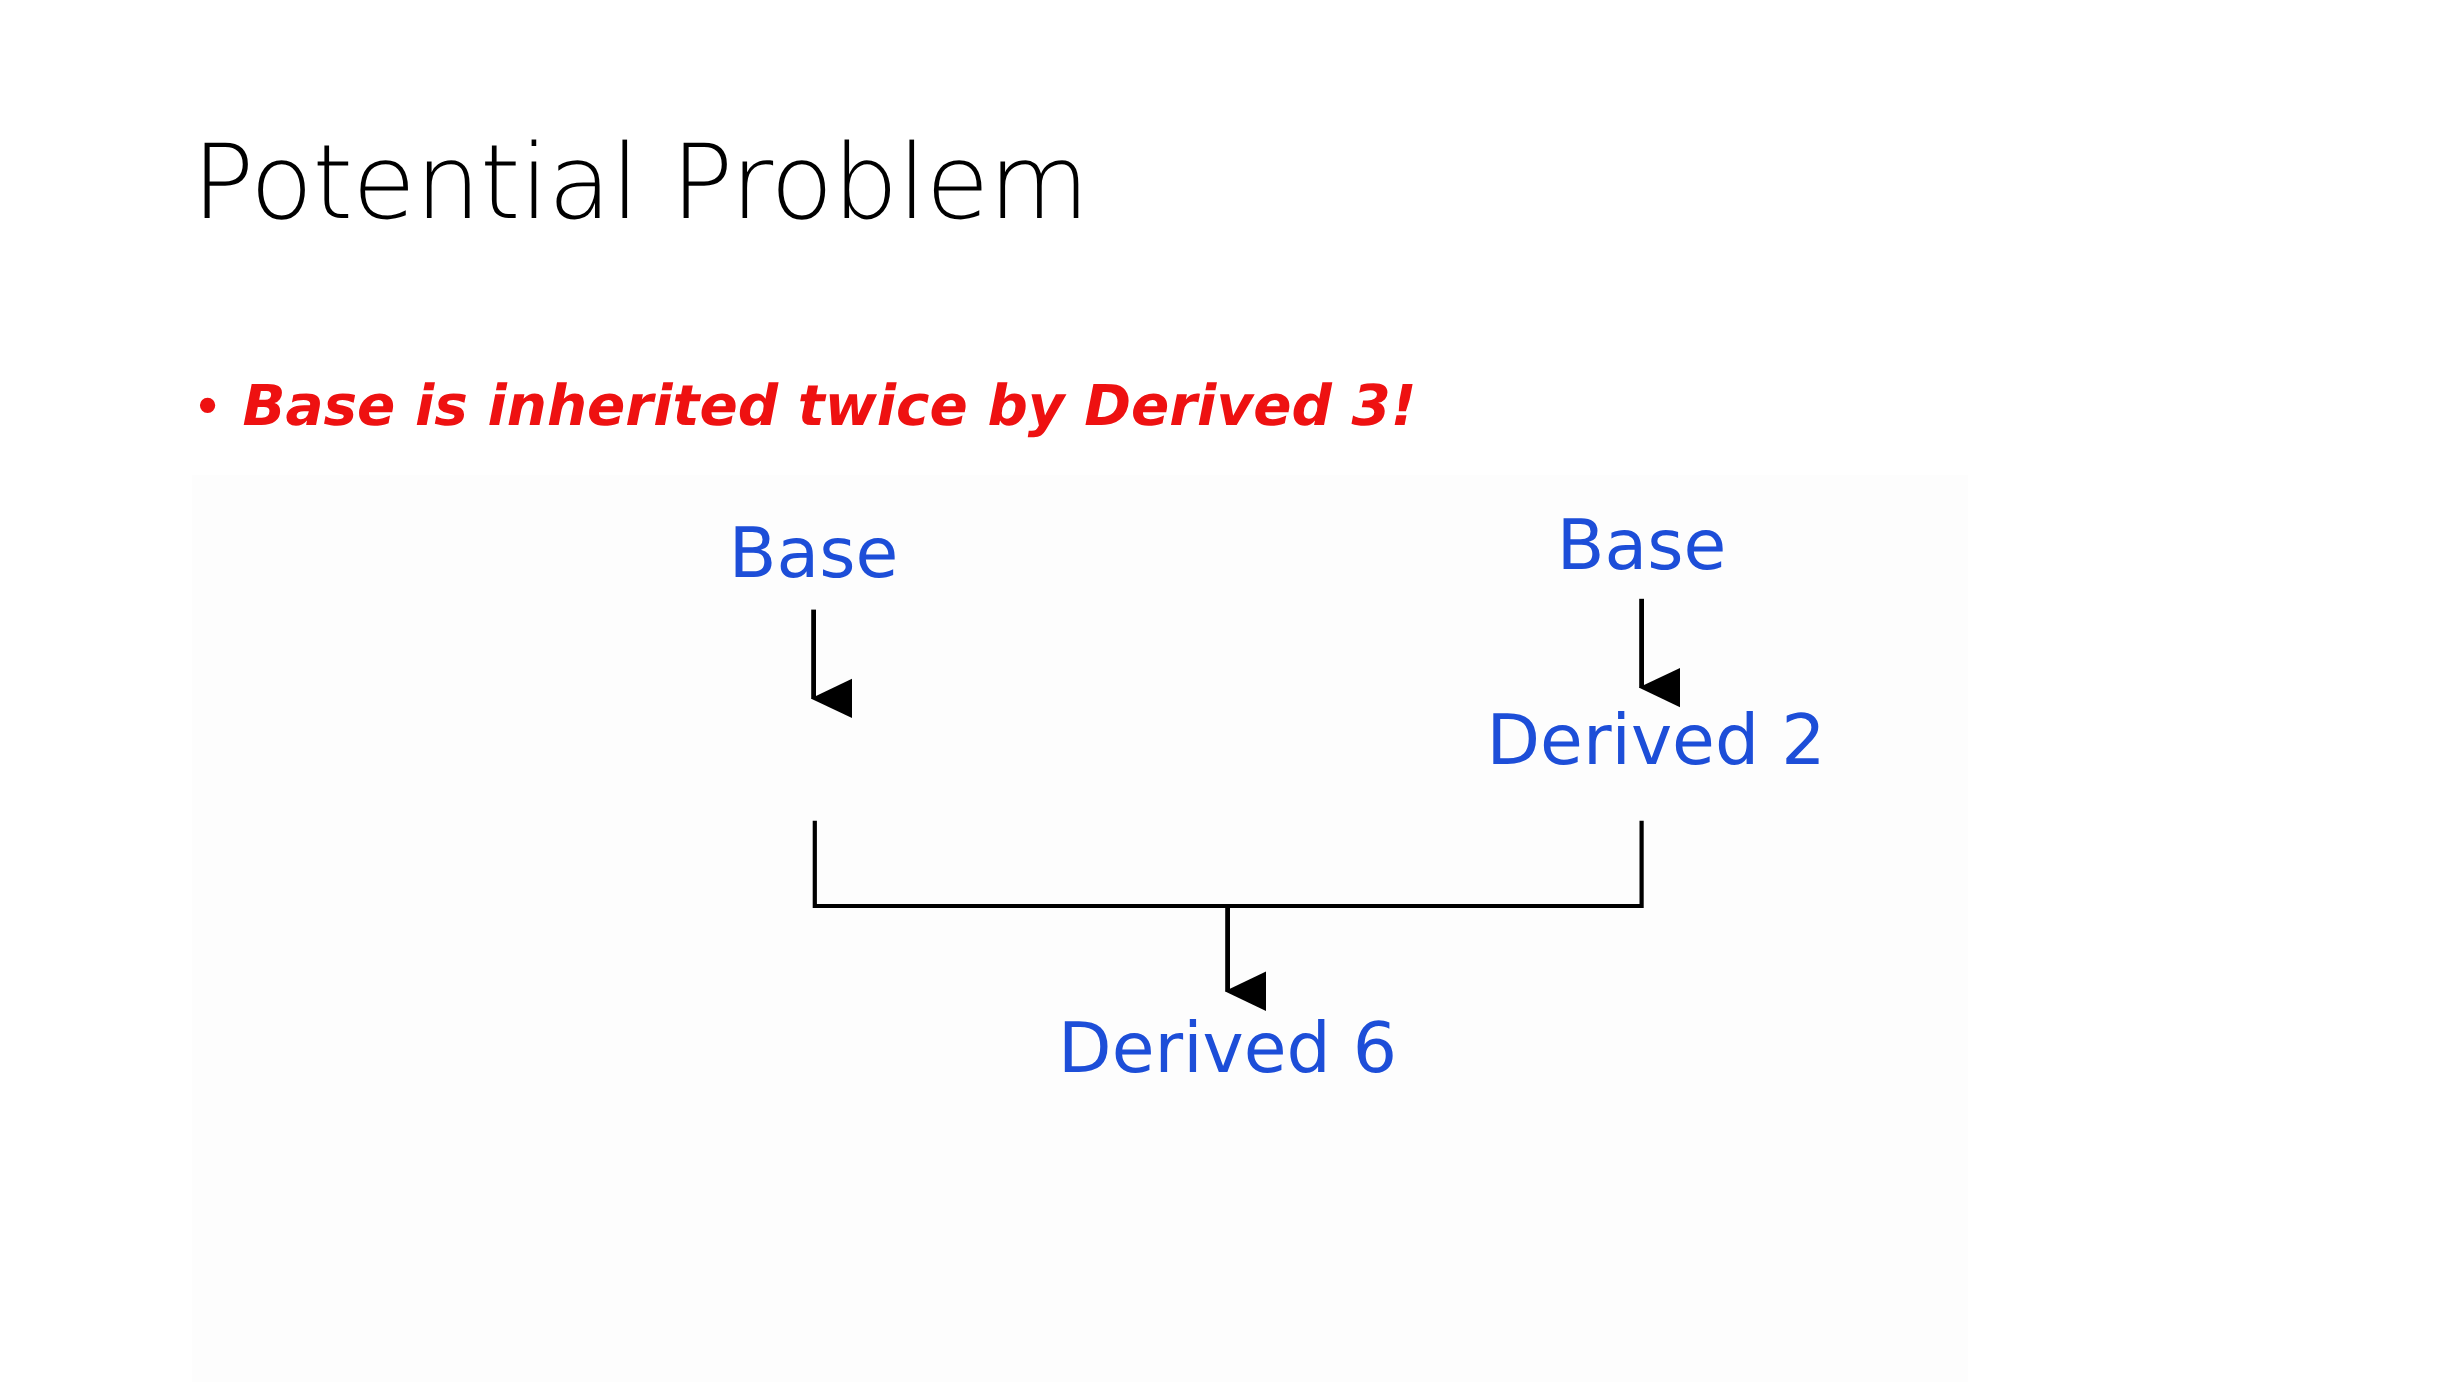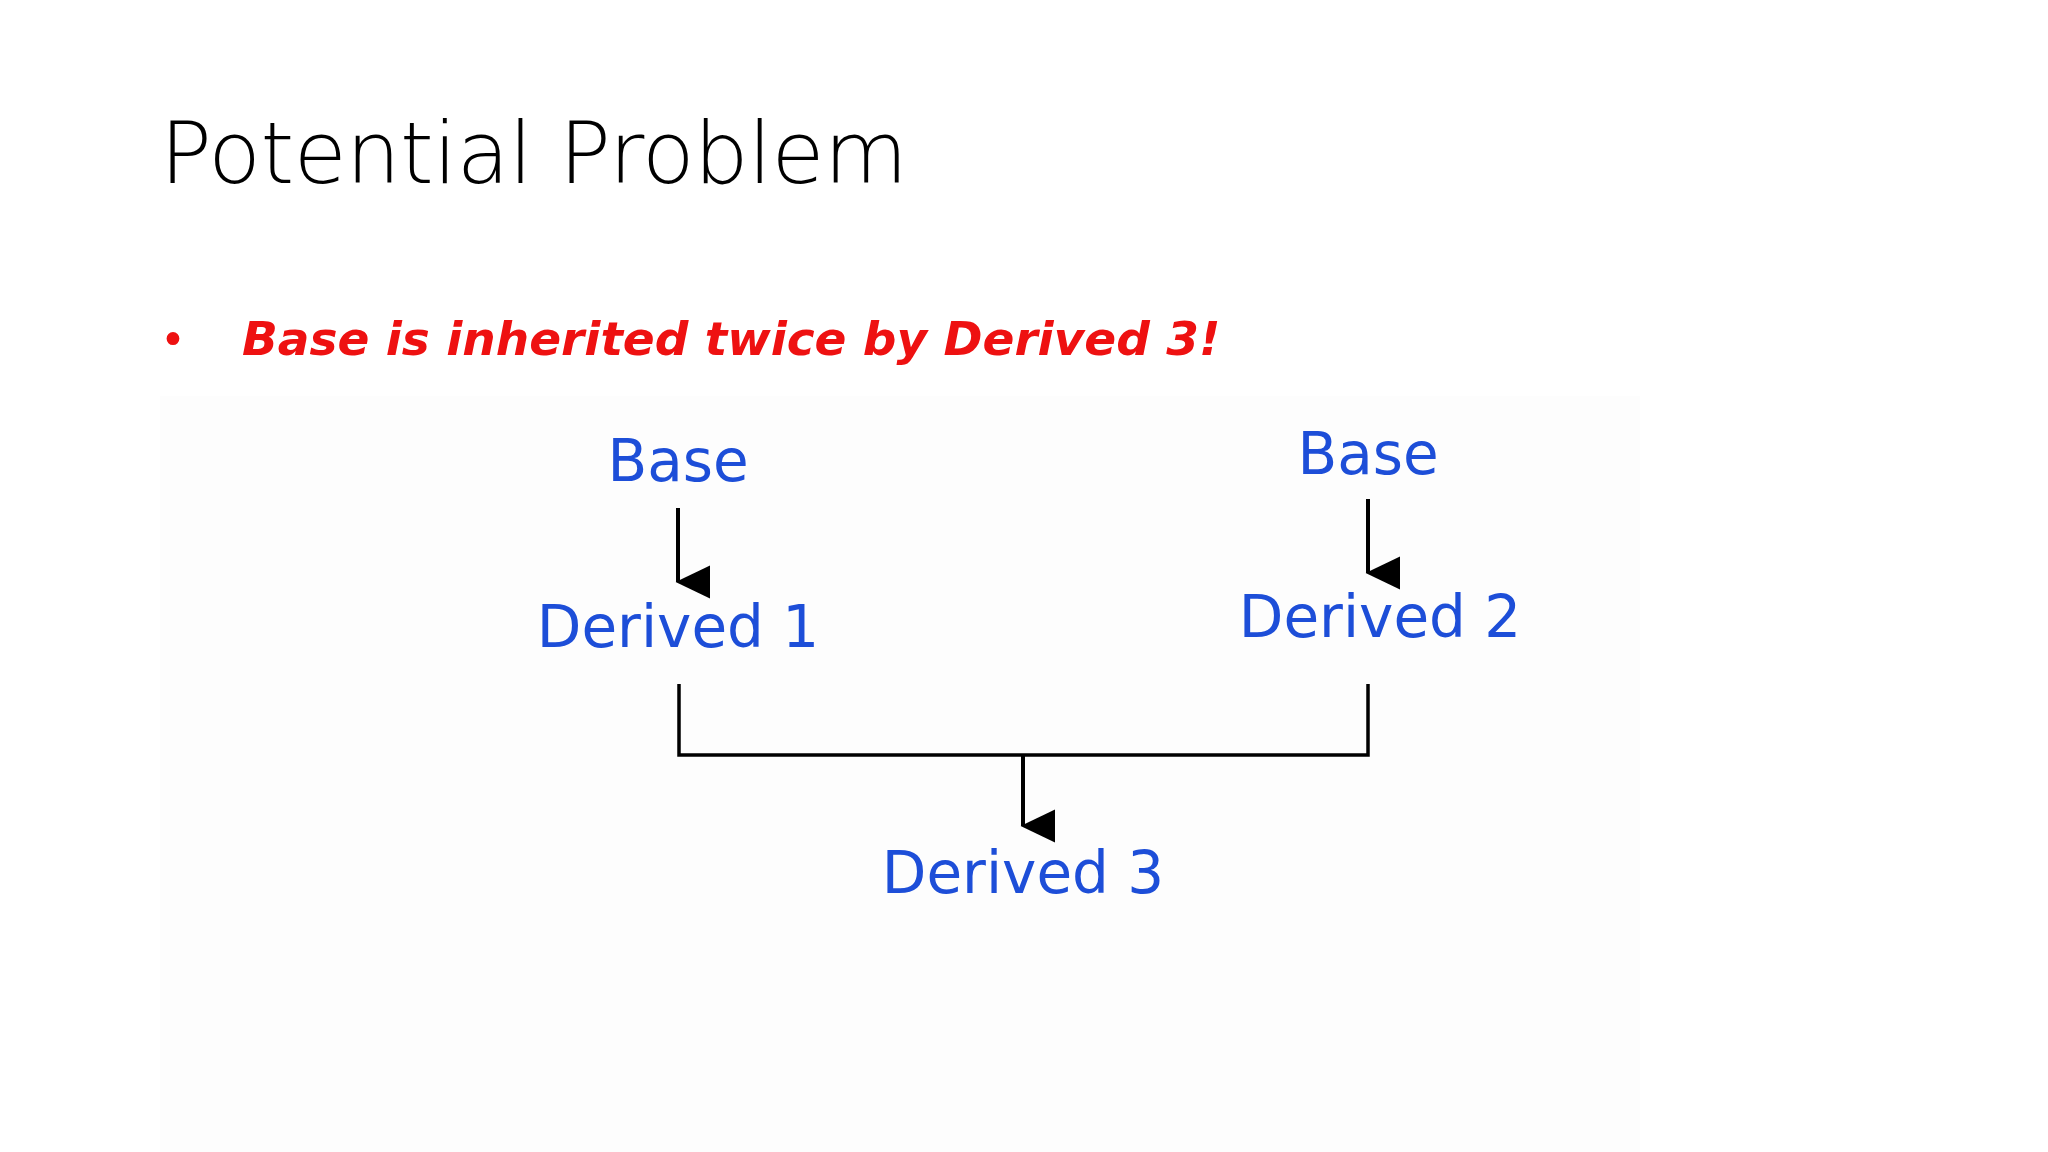"Base is inherited twice by" #bullet-text { margin-left: 40px -> none }
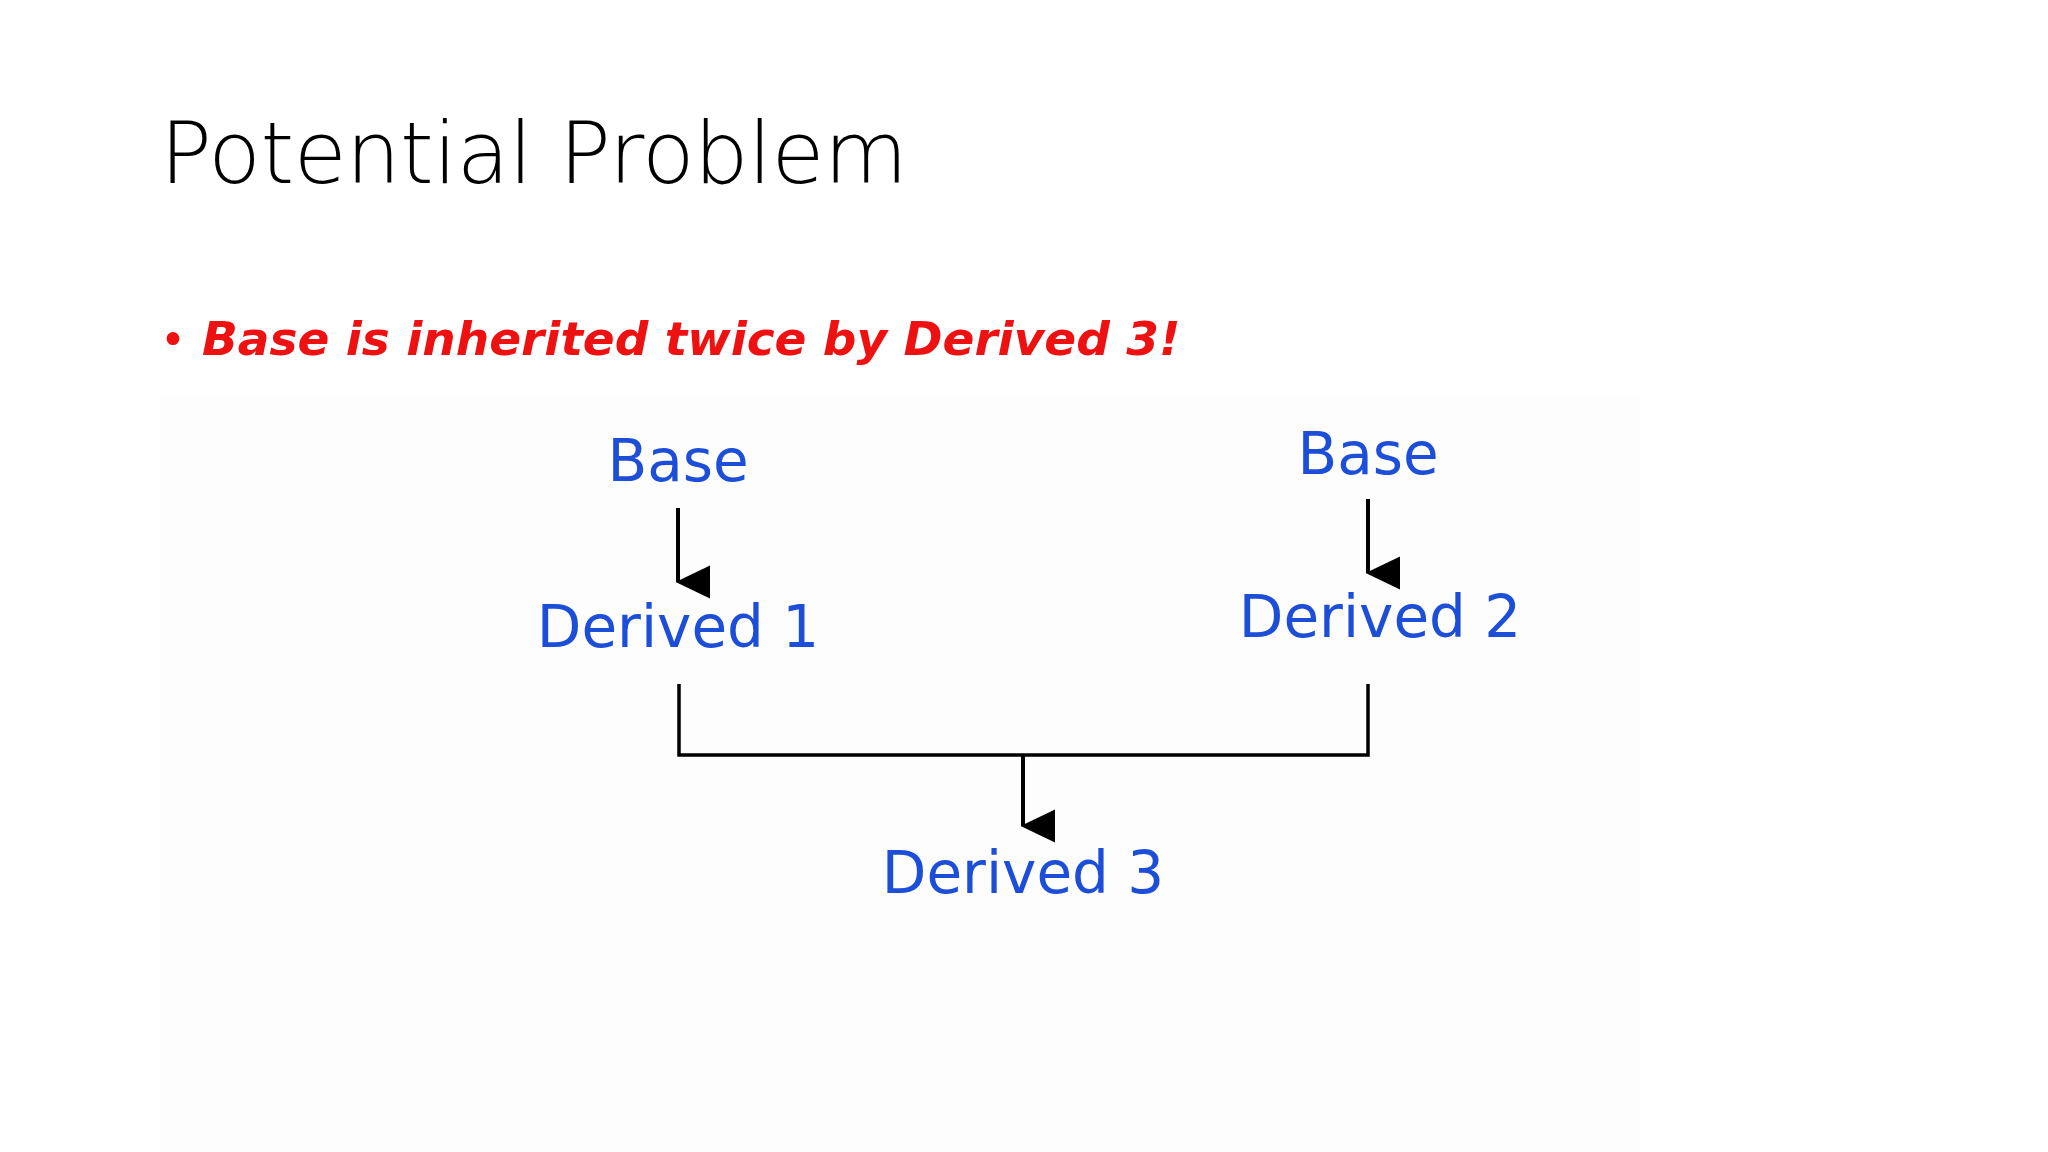"Derived 1" div.node-label { html: <div>Derived 1</div> -> none }
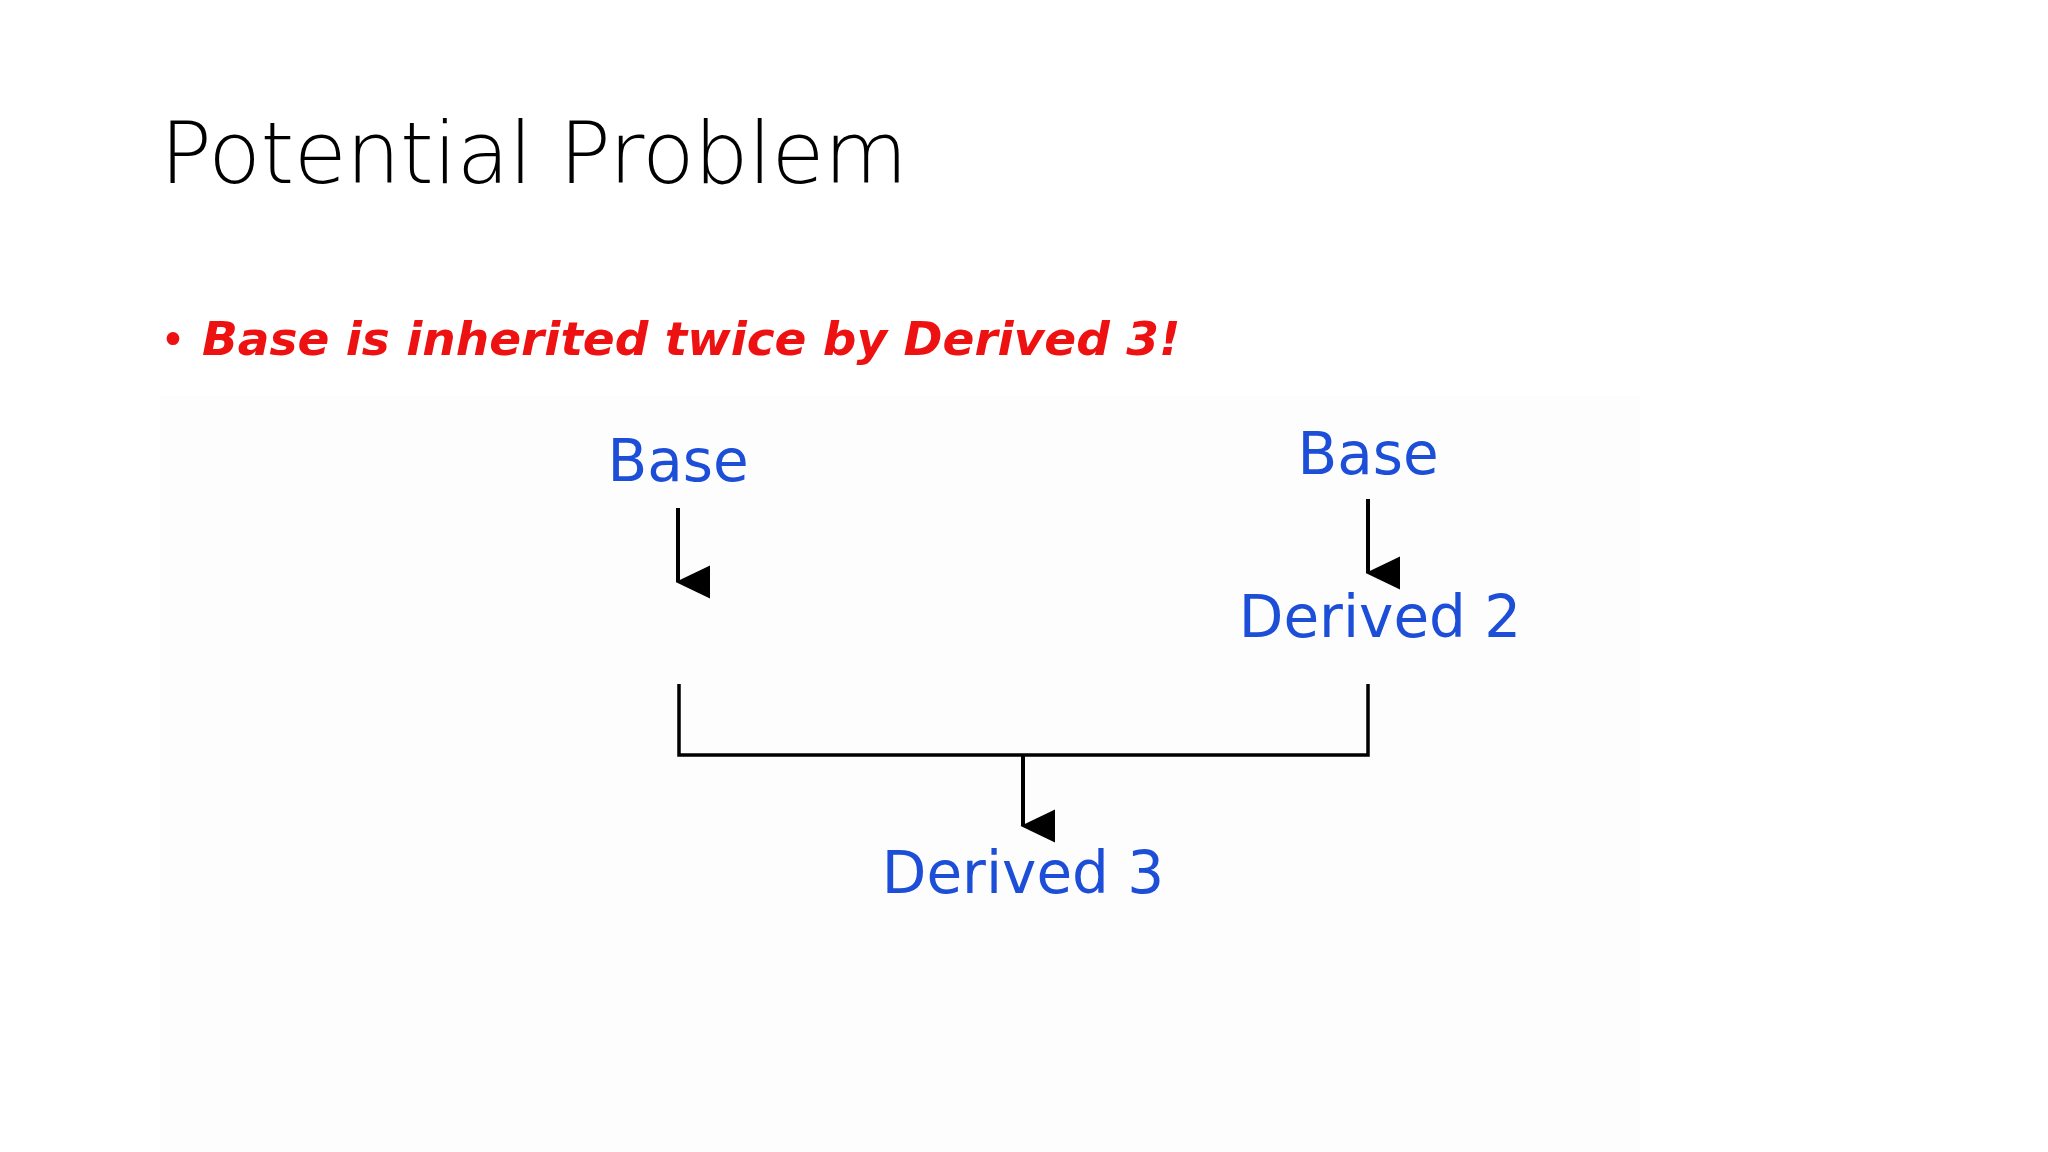"Derived 3" div.node-label { text: 3 -> 6 }
